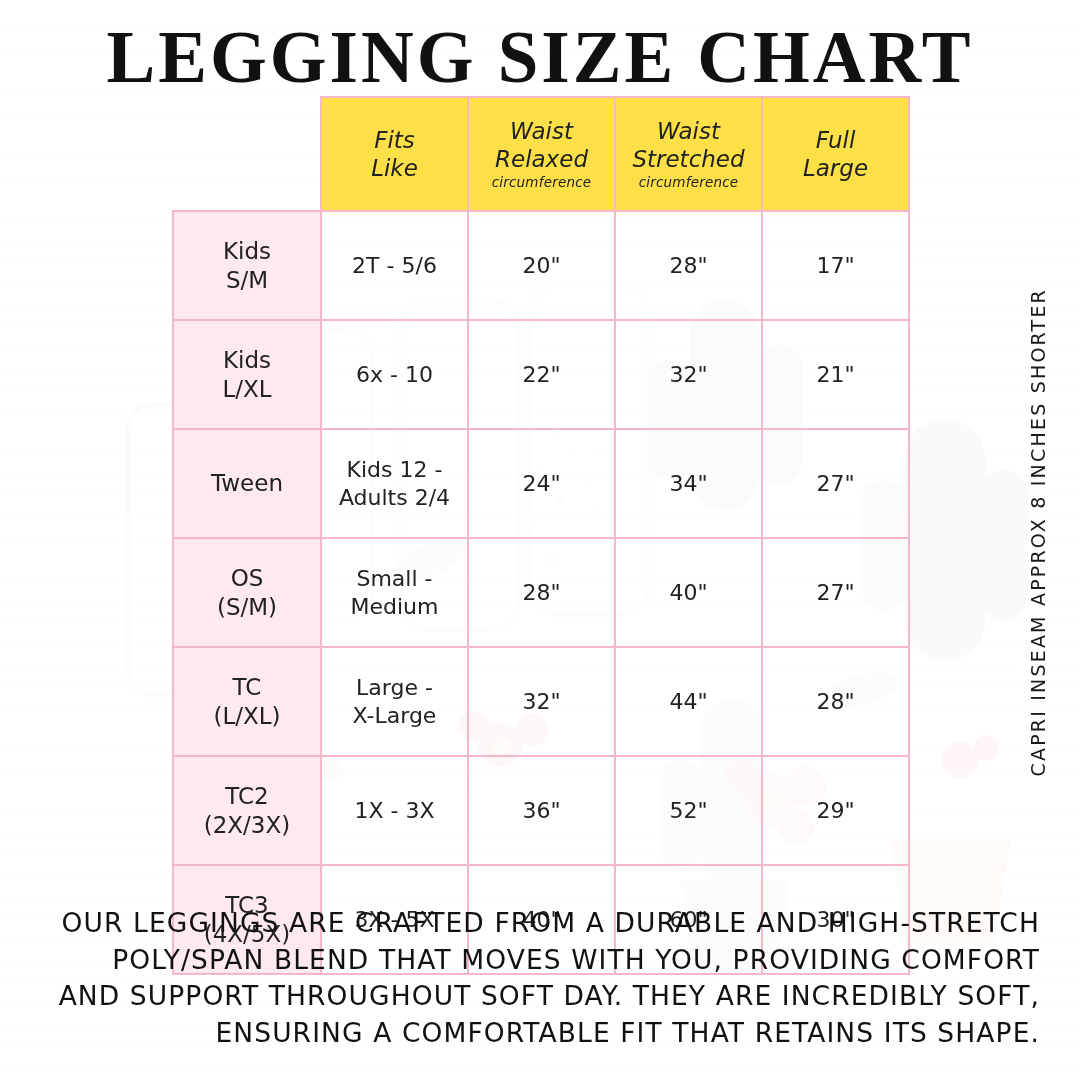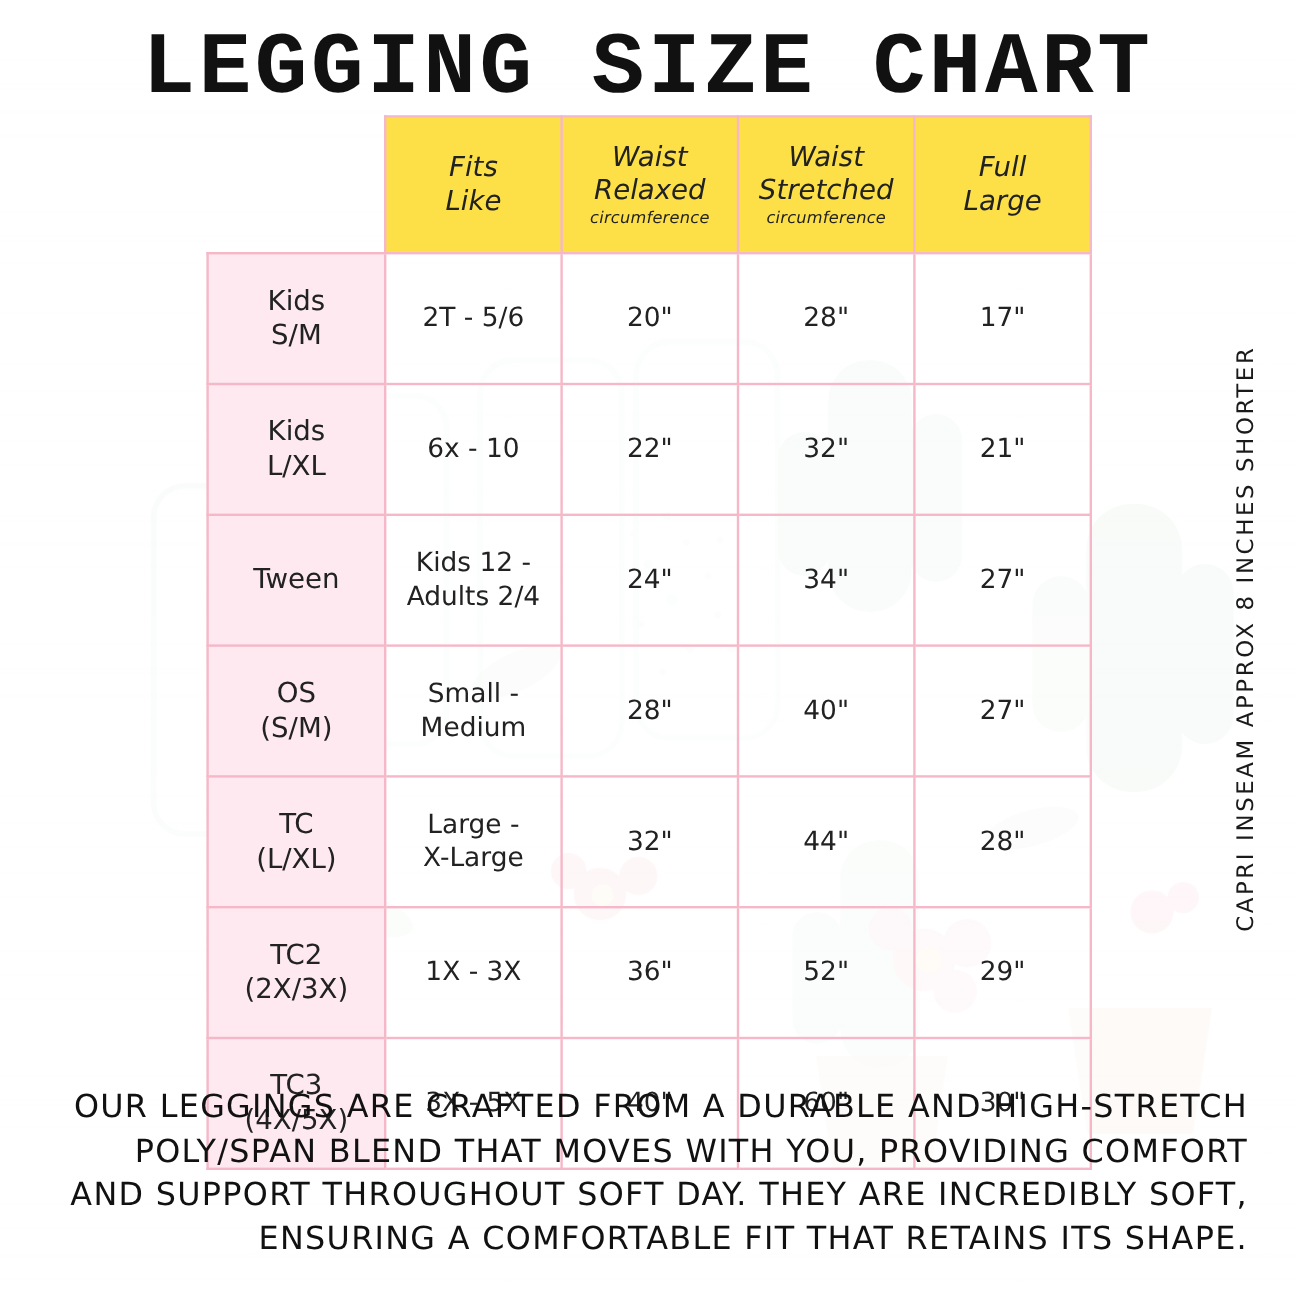"LEGGING SIZE CHART" #title { font-family: Liberation Mono, monospace -> Liberation Serif, serif }
